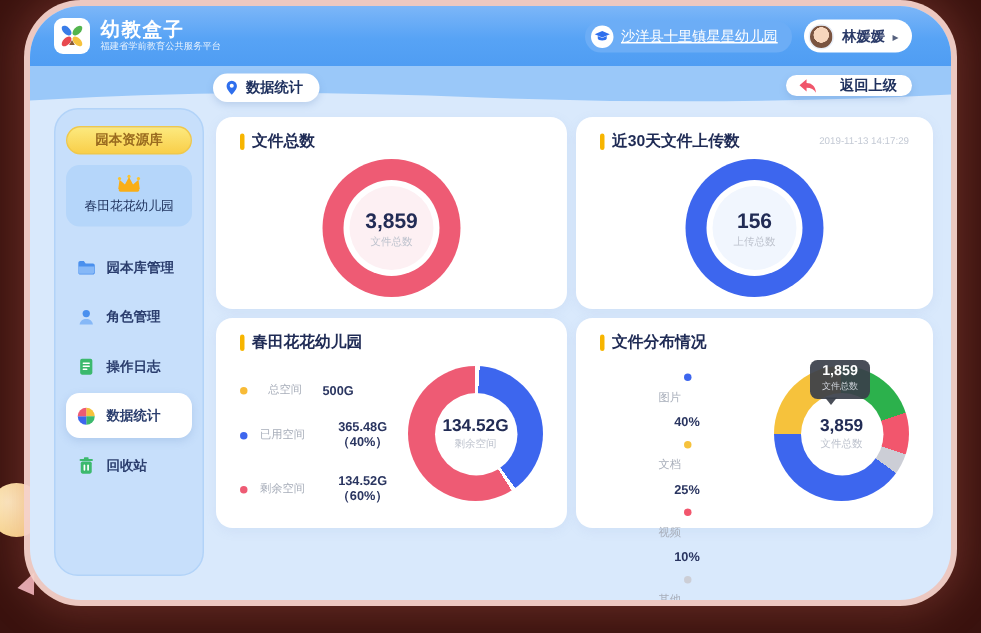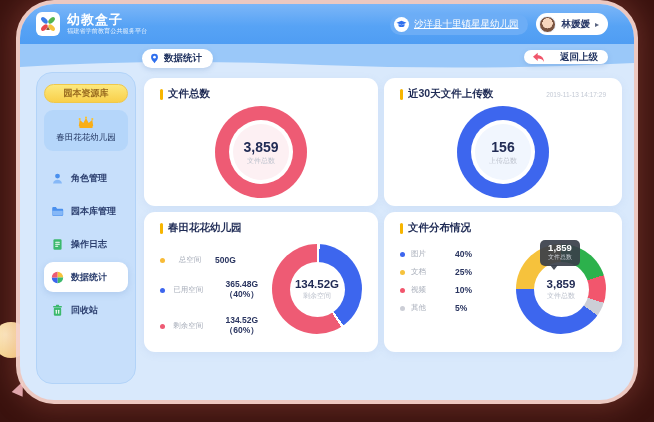"角色管理" div.menu-item { order: before "园本库管理" -> after "园本库管理" }
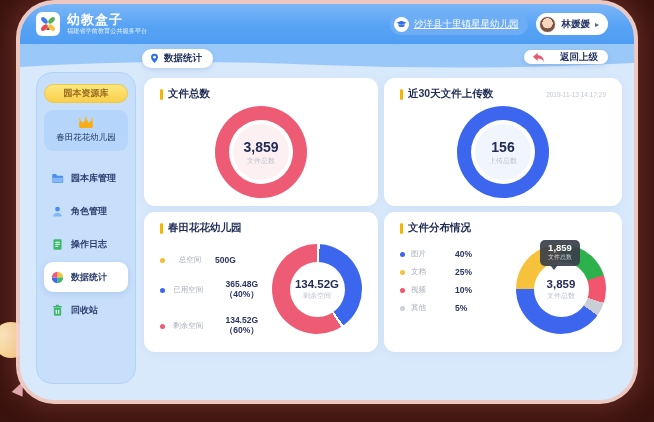"图片" .legend-5 .lrow { flex-direction: none -> column }
